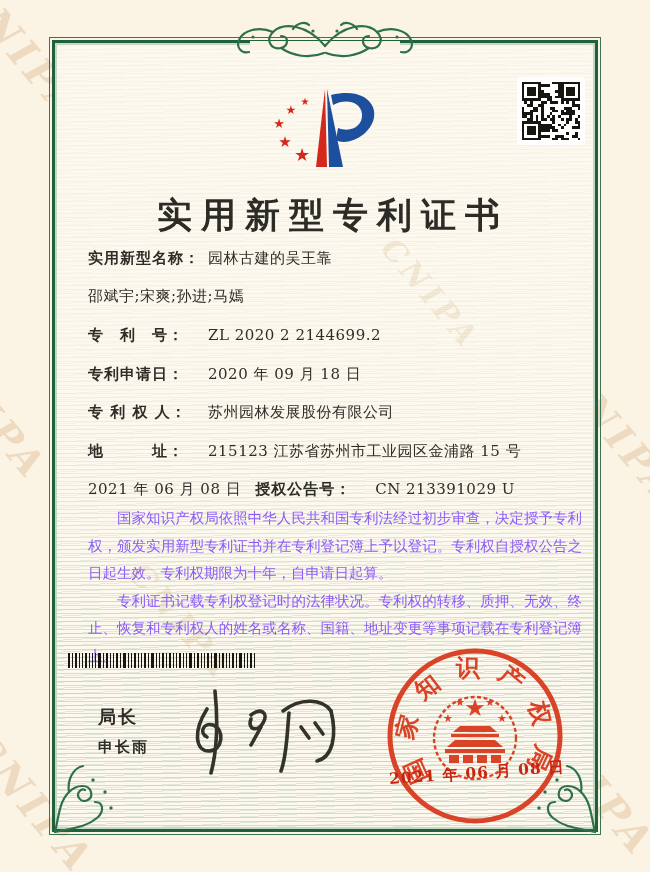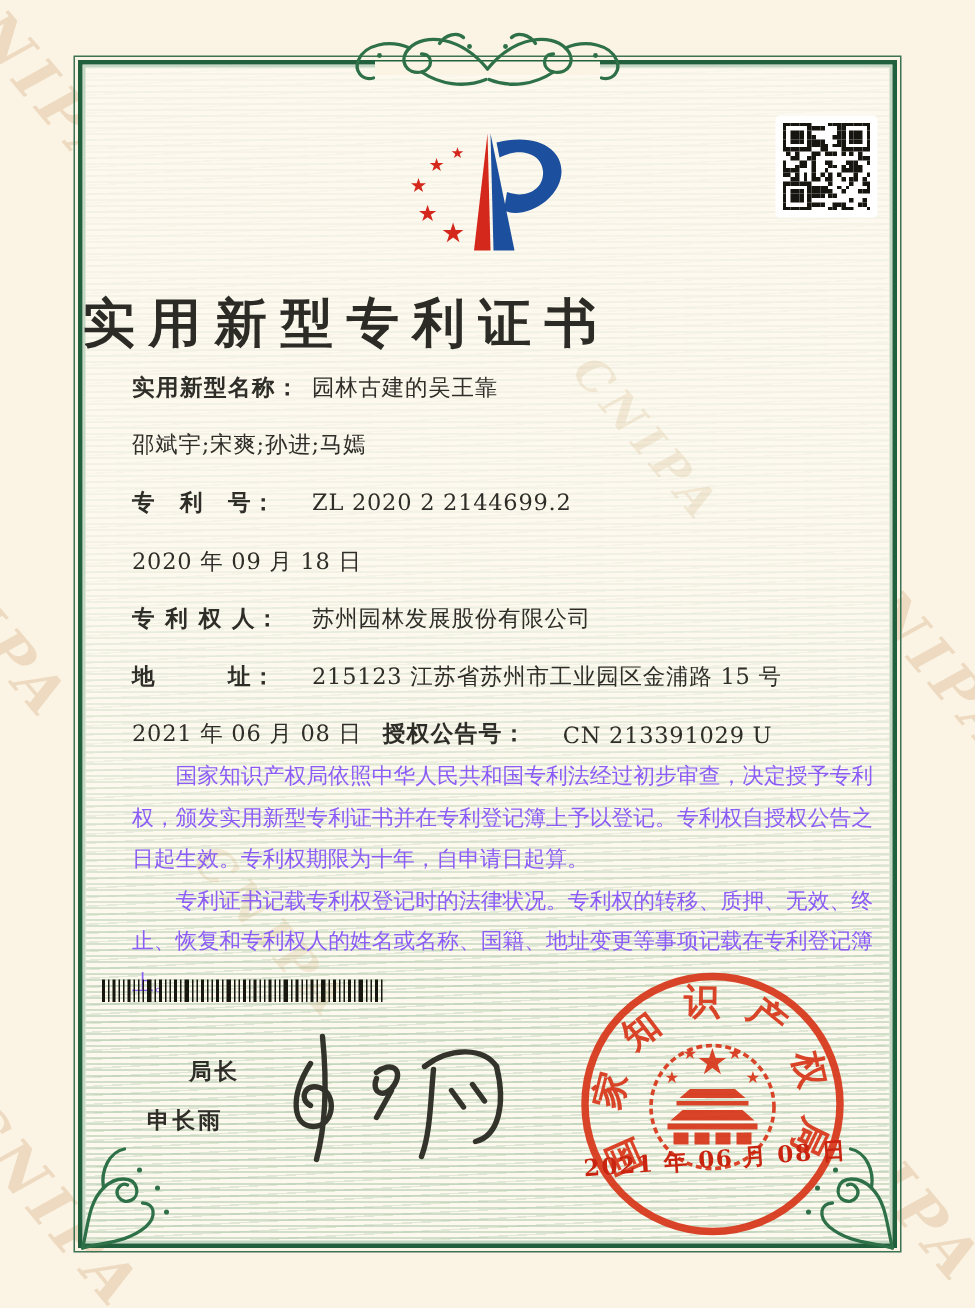"实用新型专利证书" .title { left: 0 -> 16px; text-align: left -> center }
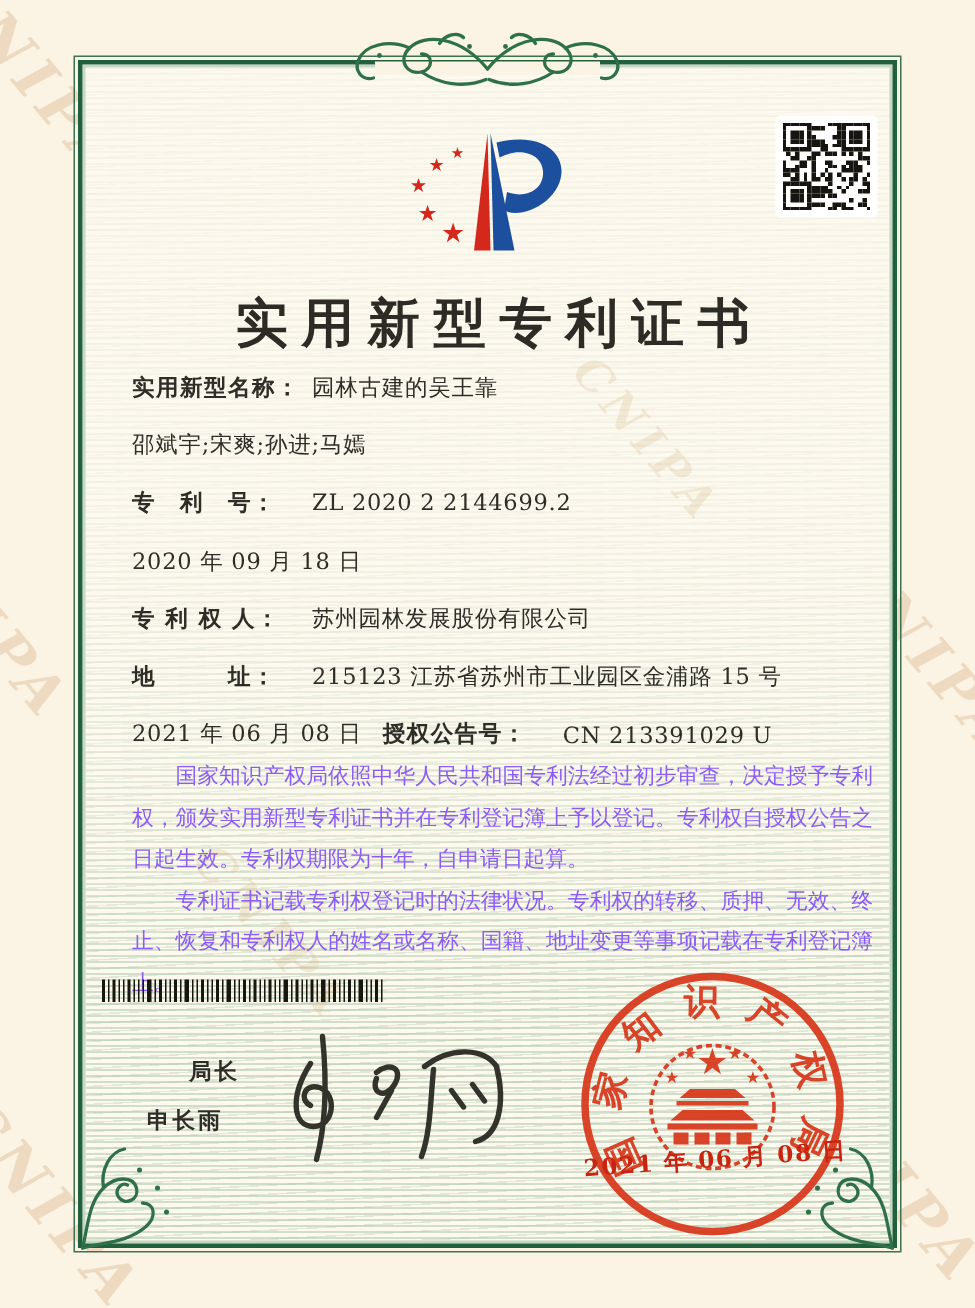"专利申请日：" span.flabel { html: none -> <span>专利申请日：</span> }
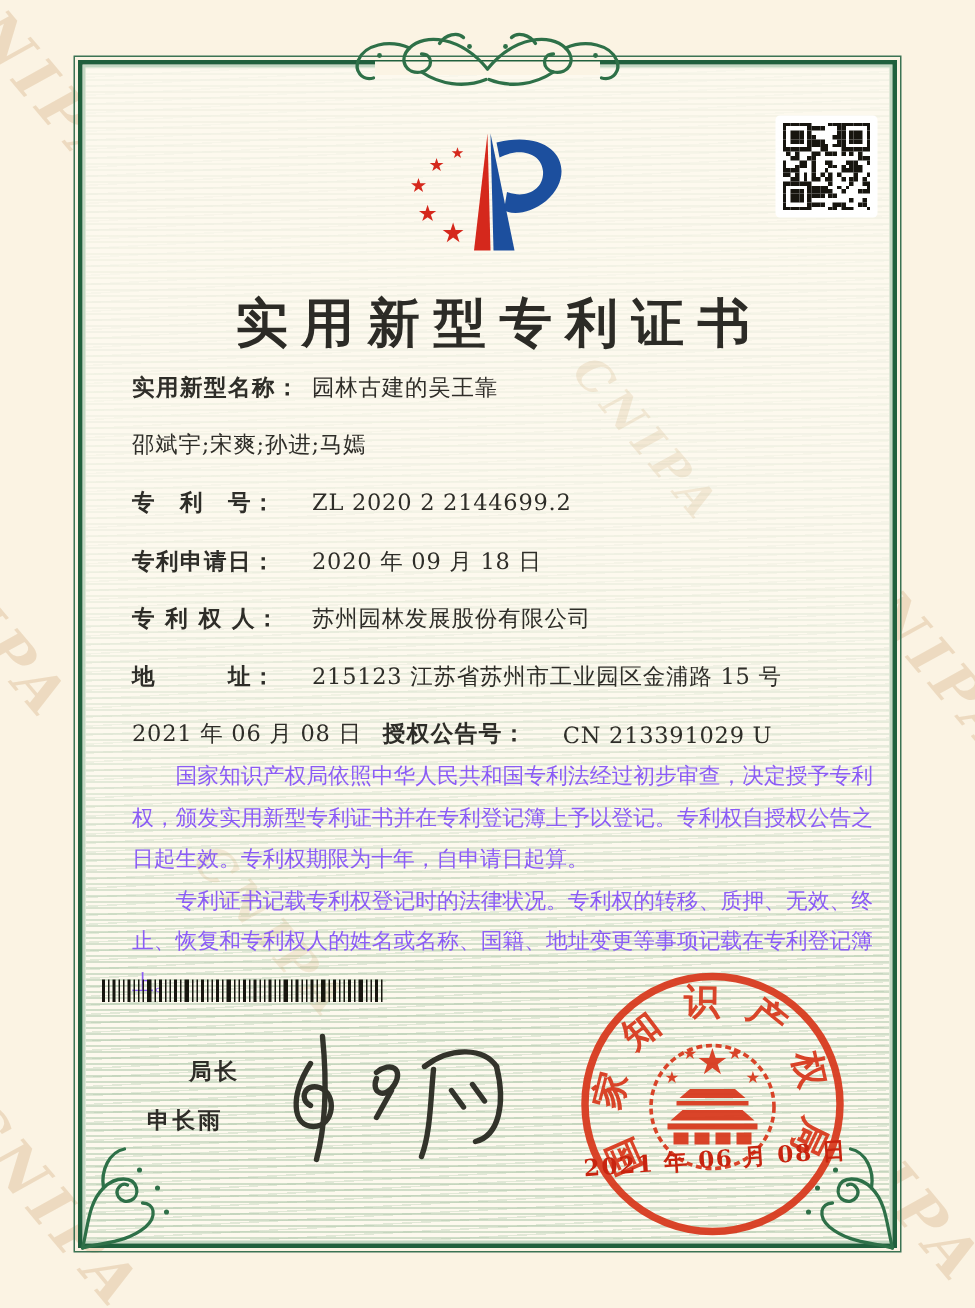"授权公告号：" .pair2 { align-items: center -> none }
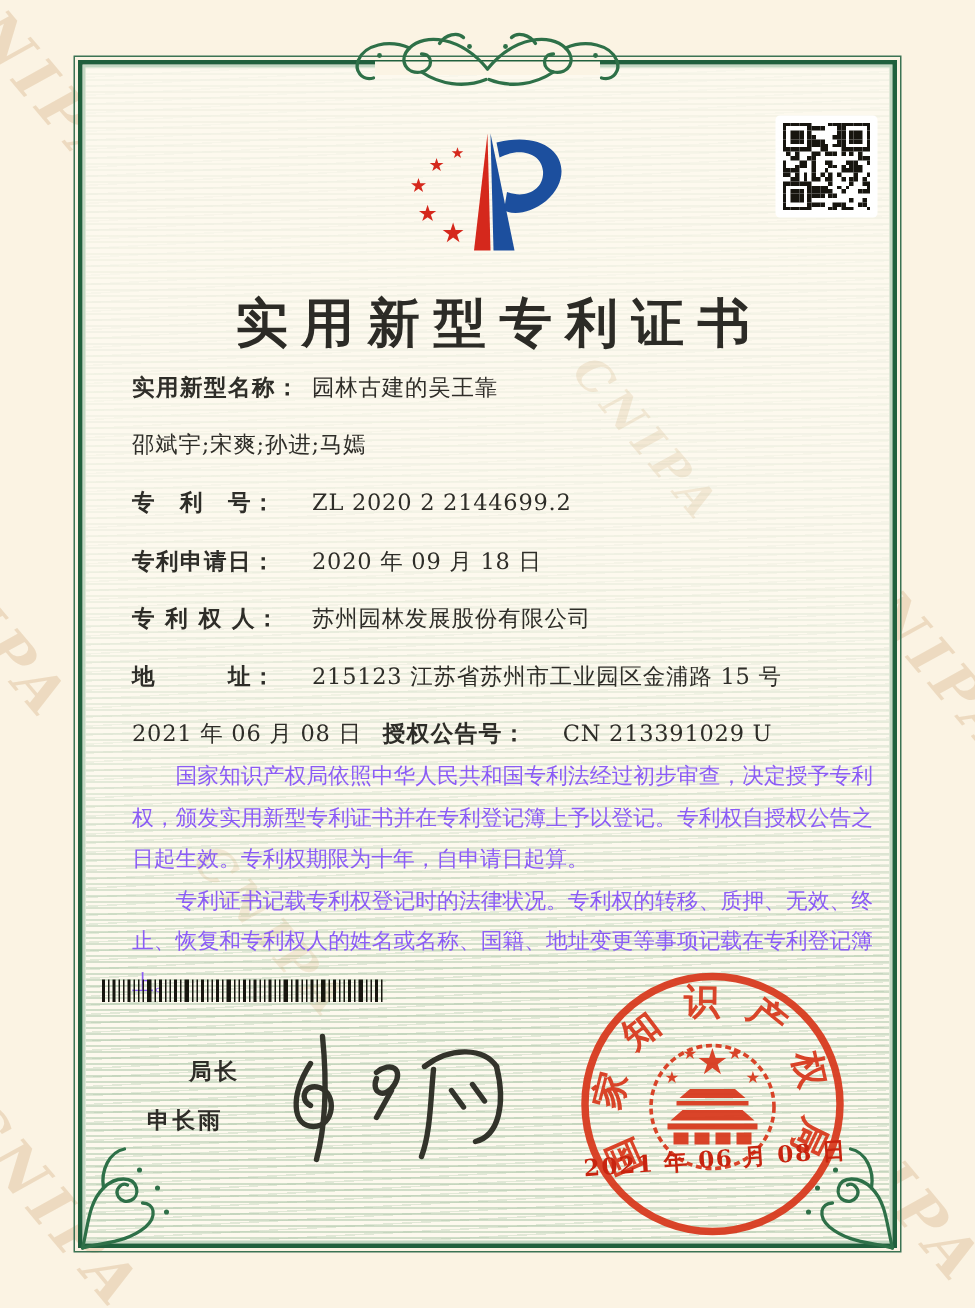"局长" .director-label { font-size: 15px -> 18px; margin-left: 28px -> none }
